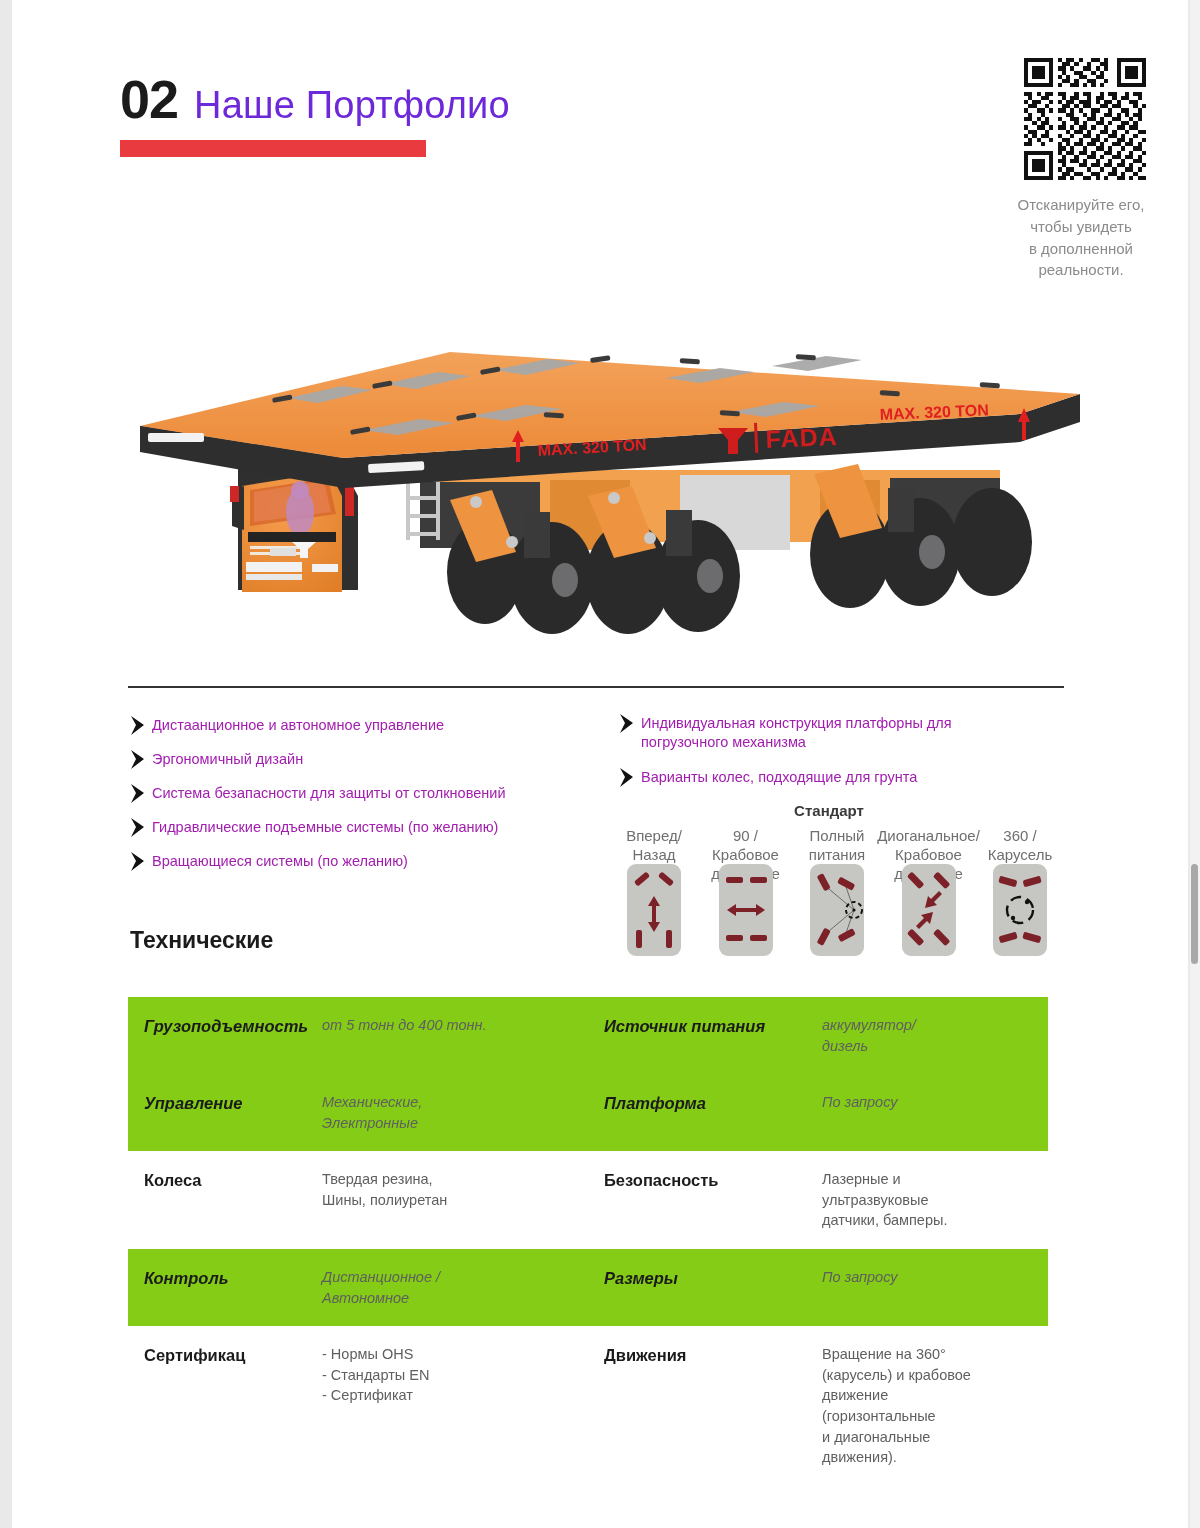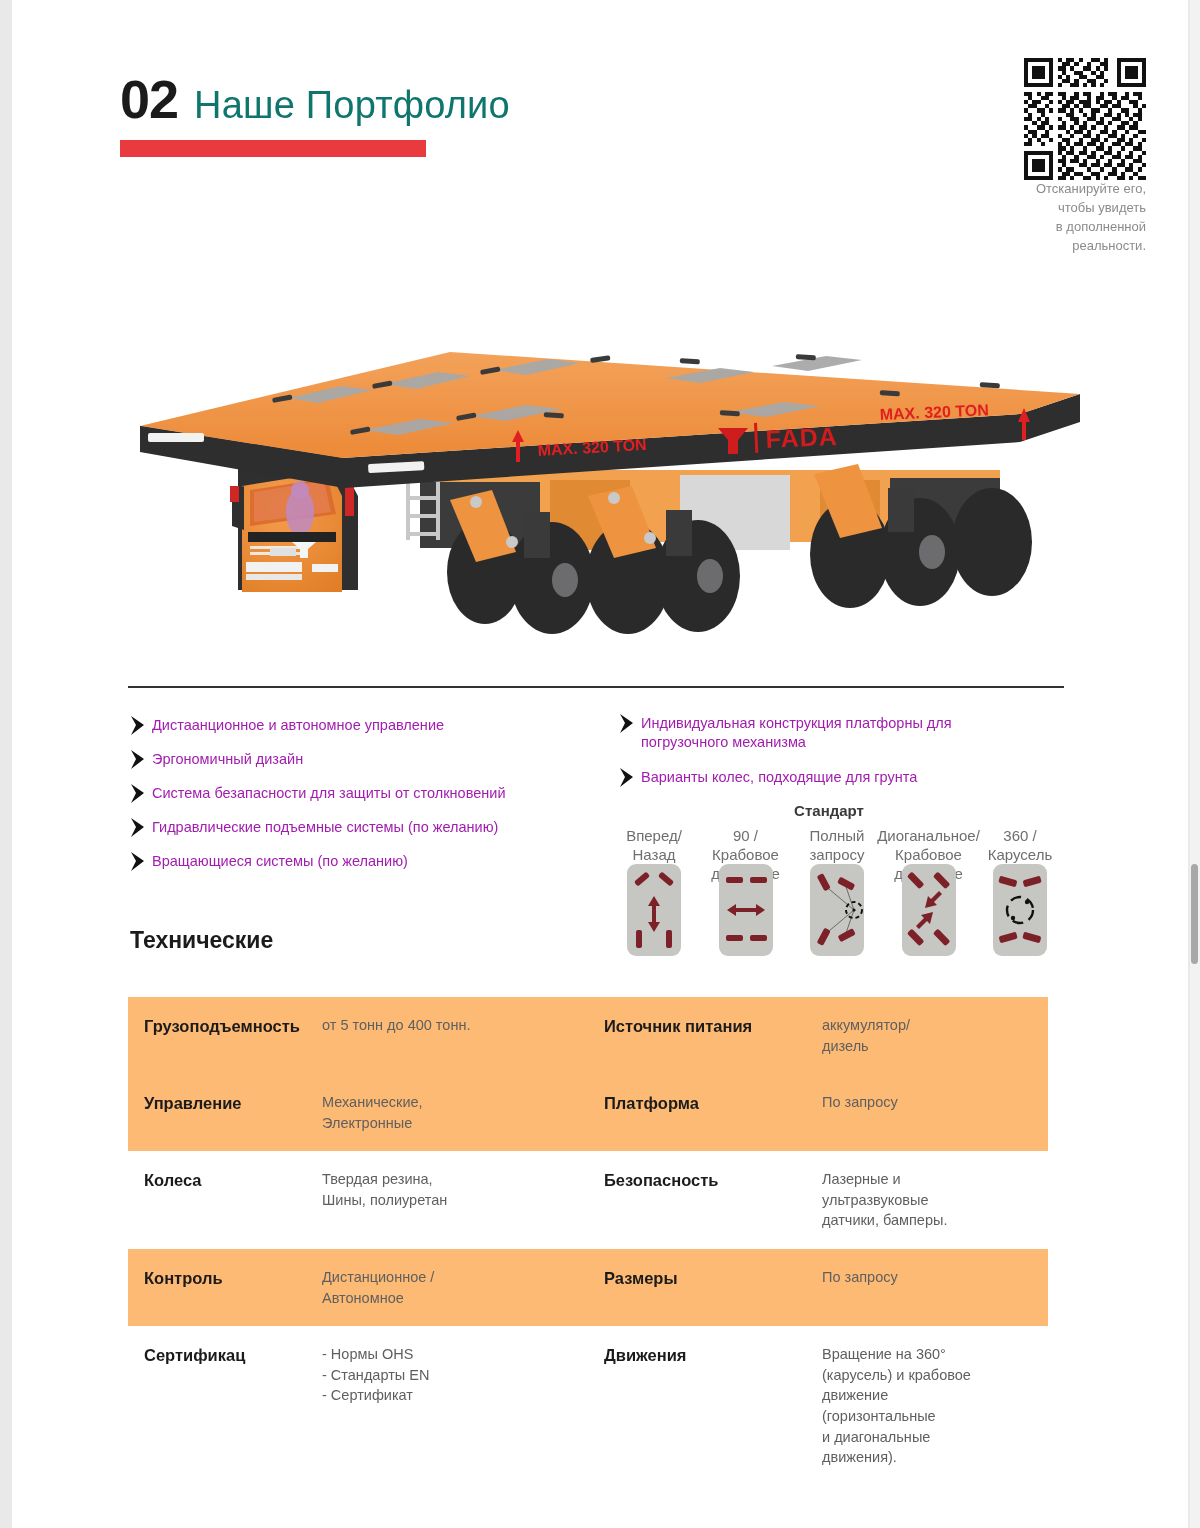"Наше Портфолио" .sec-title { color: #0f766e -> #6d28d9 }
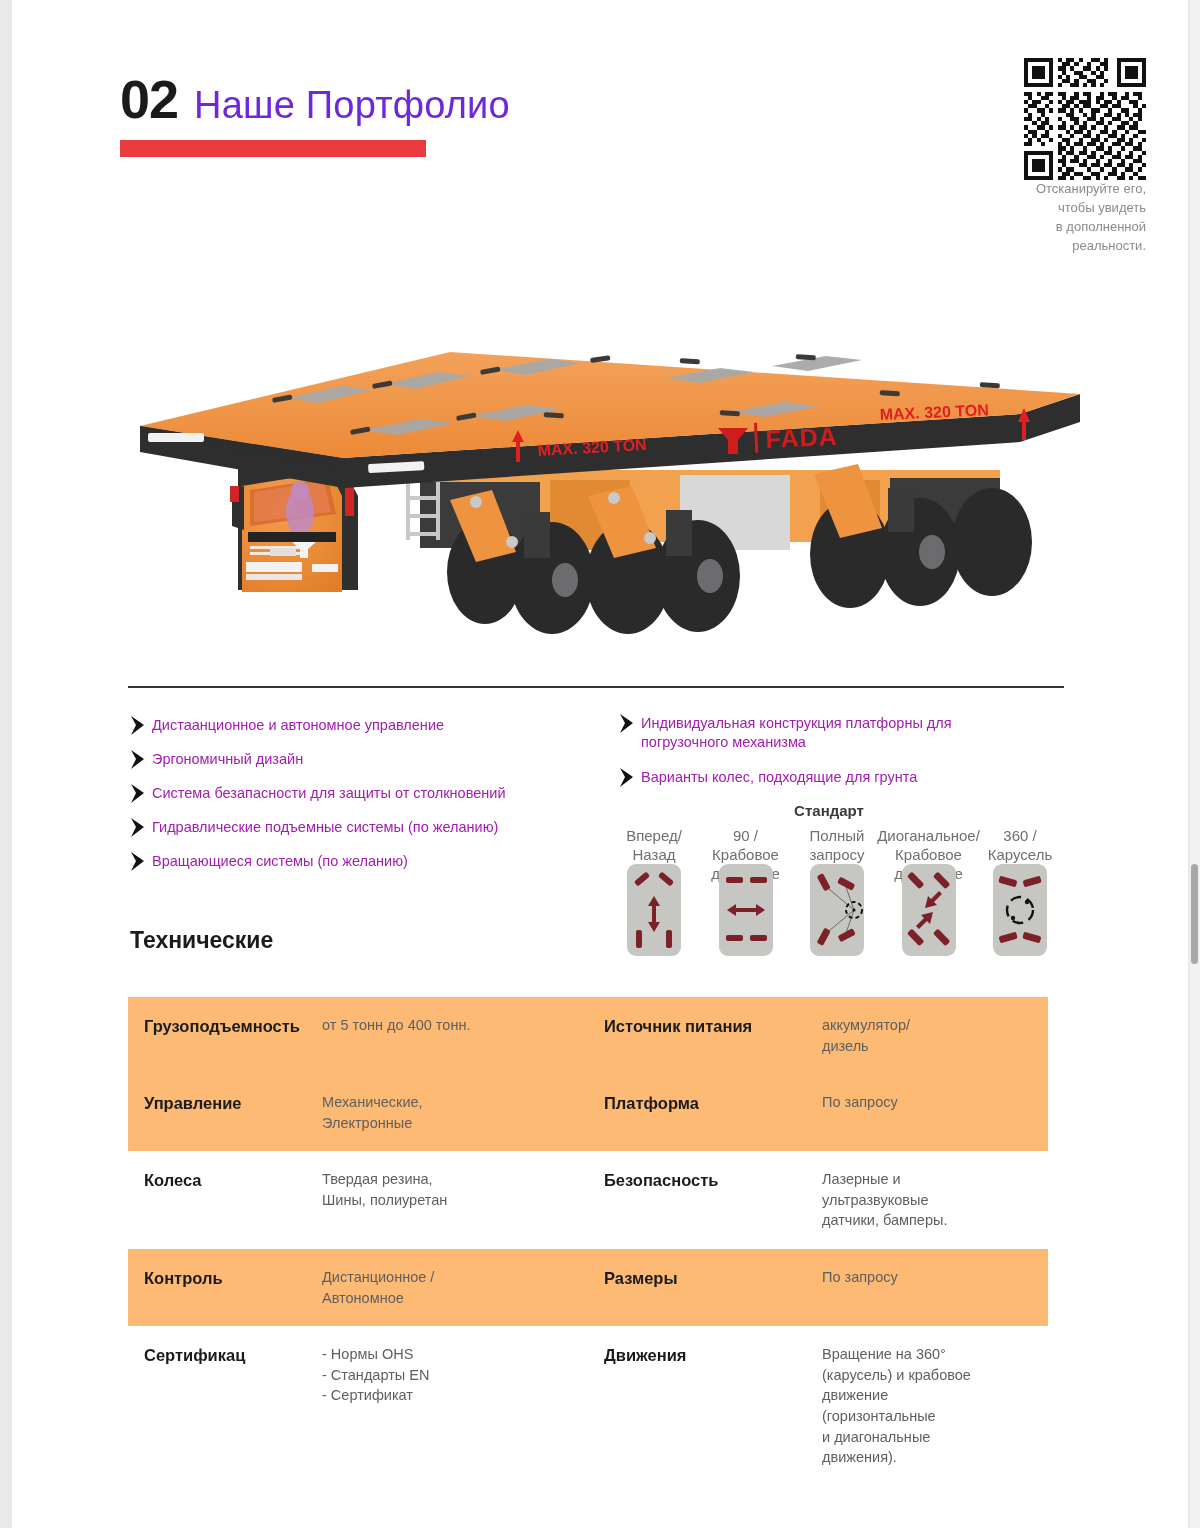"Отсканируйте его," .qr-cap { font-size: 13px -> 15px; margin-top: none -> 14px; text-align: right -> center }
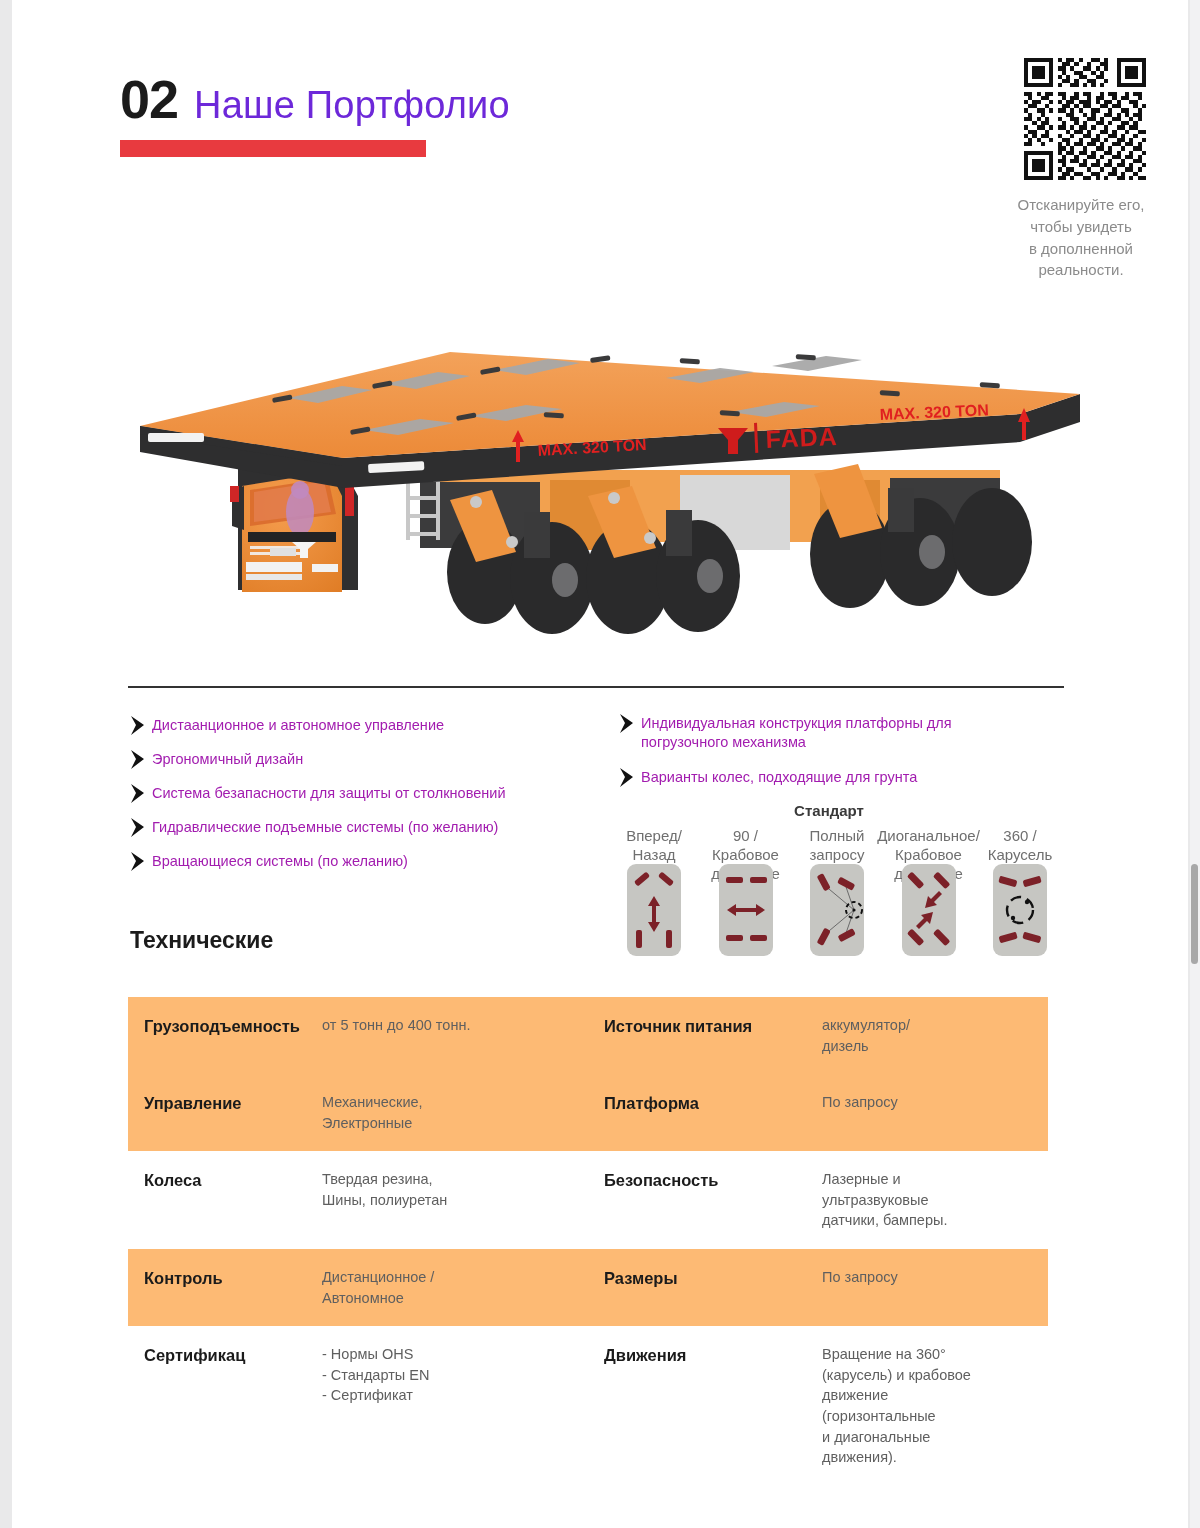"Полный" div.mode-lbl { text: запросу -> питания }
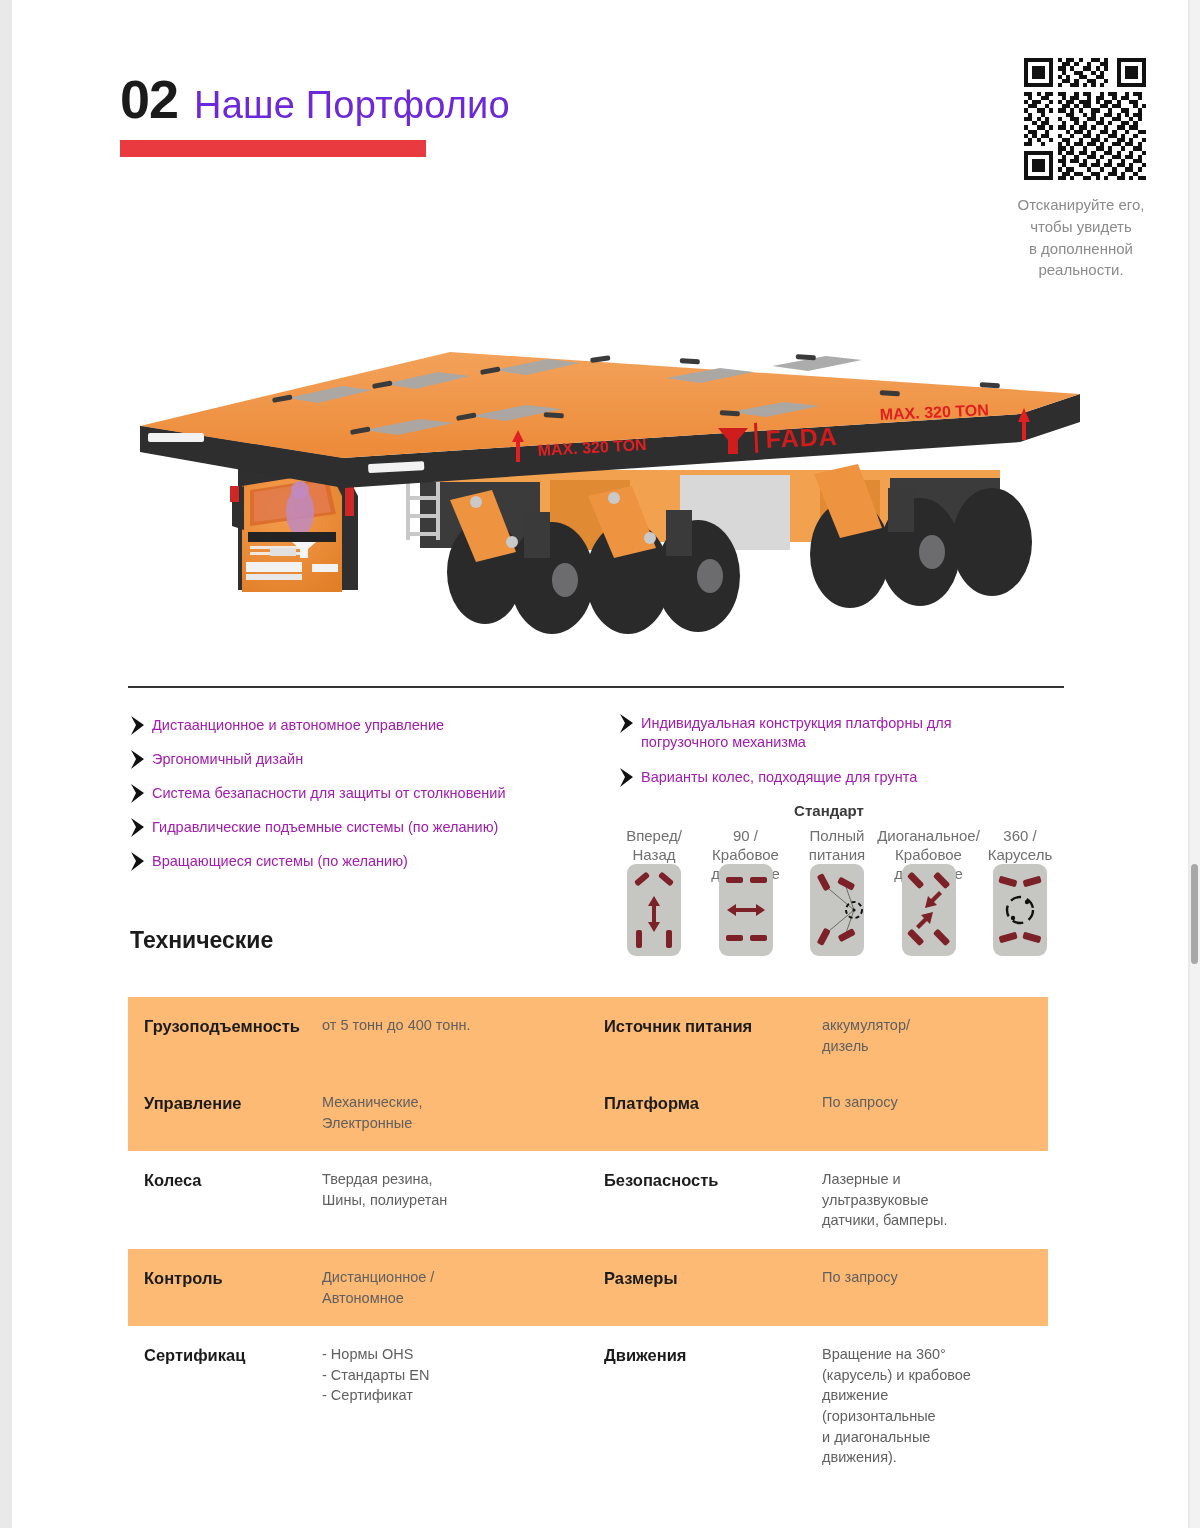"Грузоподъемность" .spec-row.alt { background: #fdba74 -> #84cc16; font-style: none -> italic }
